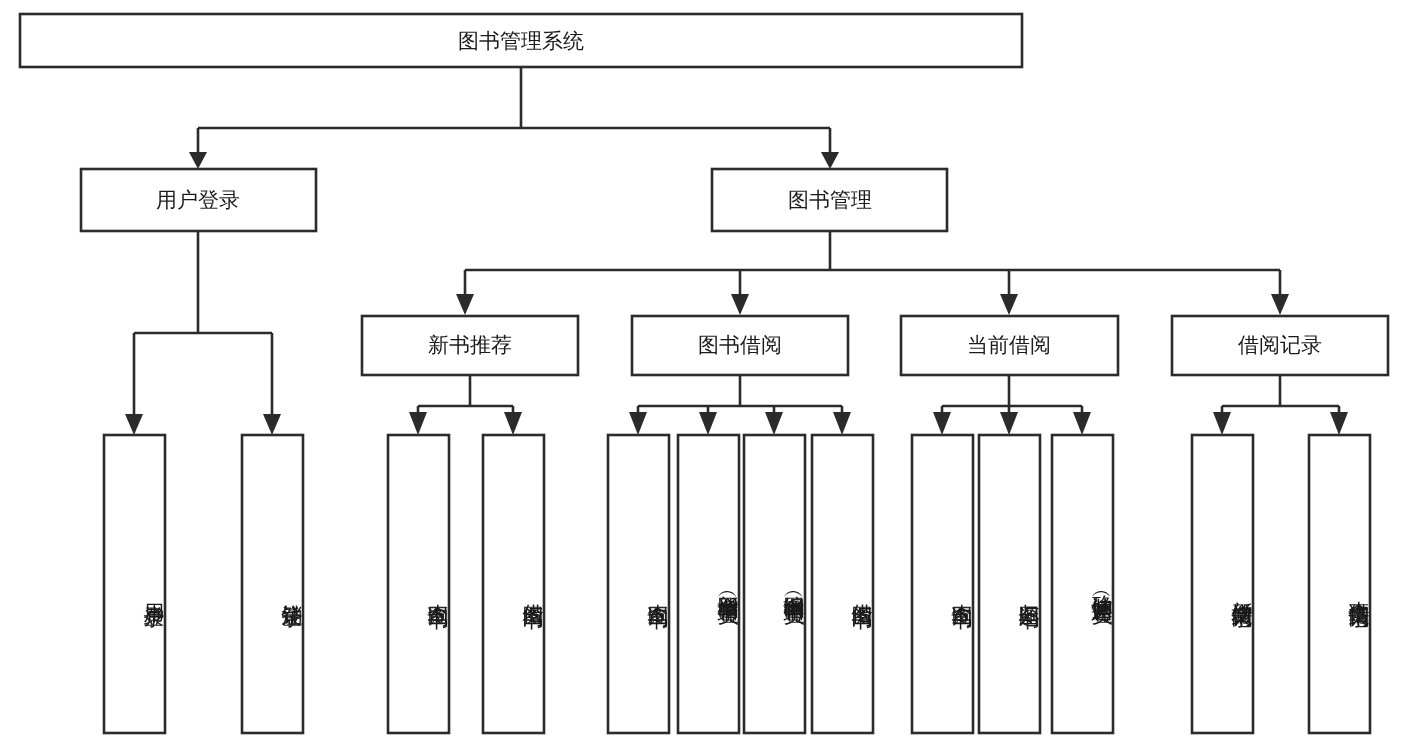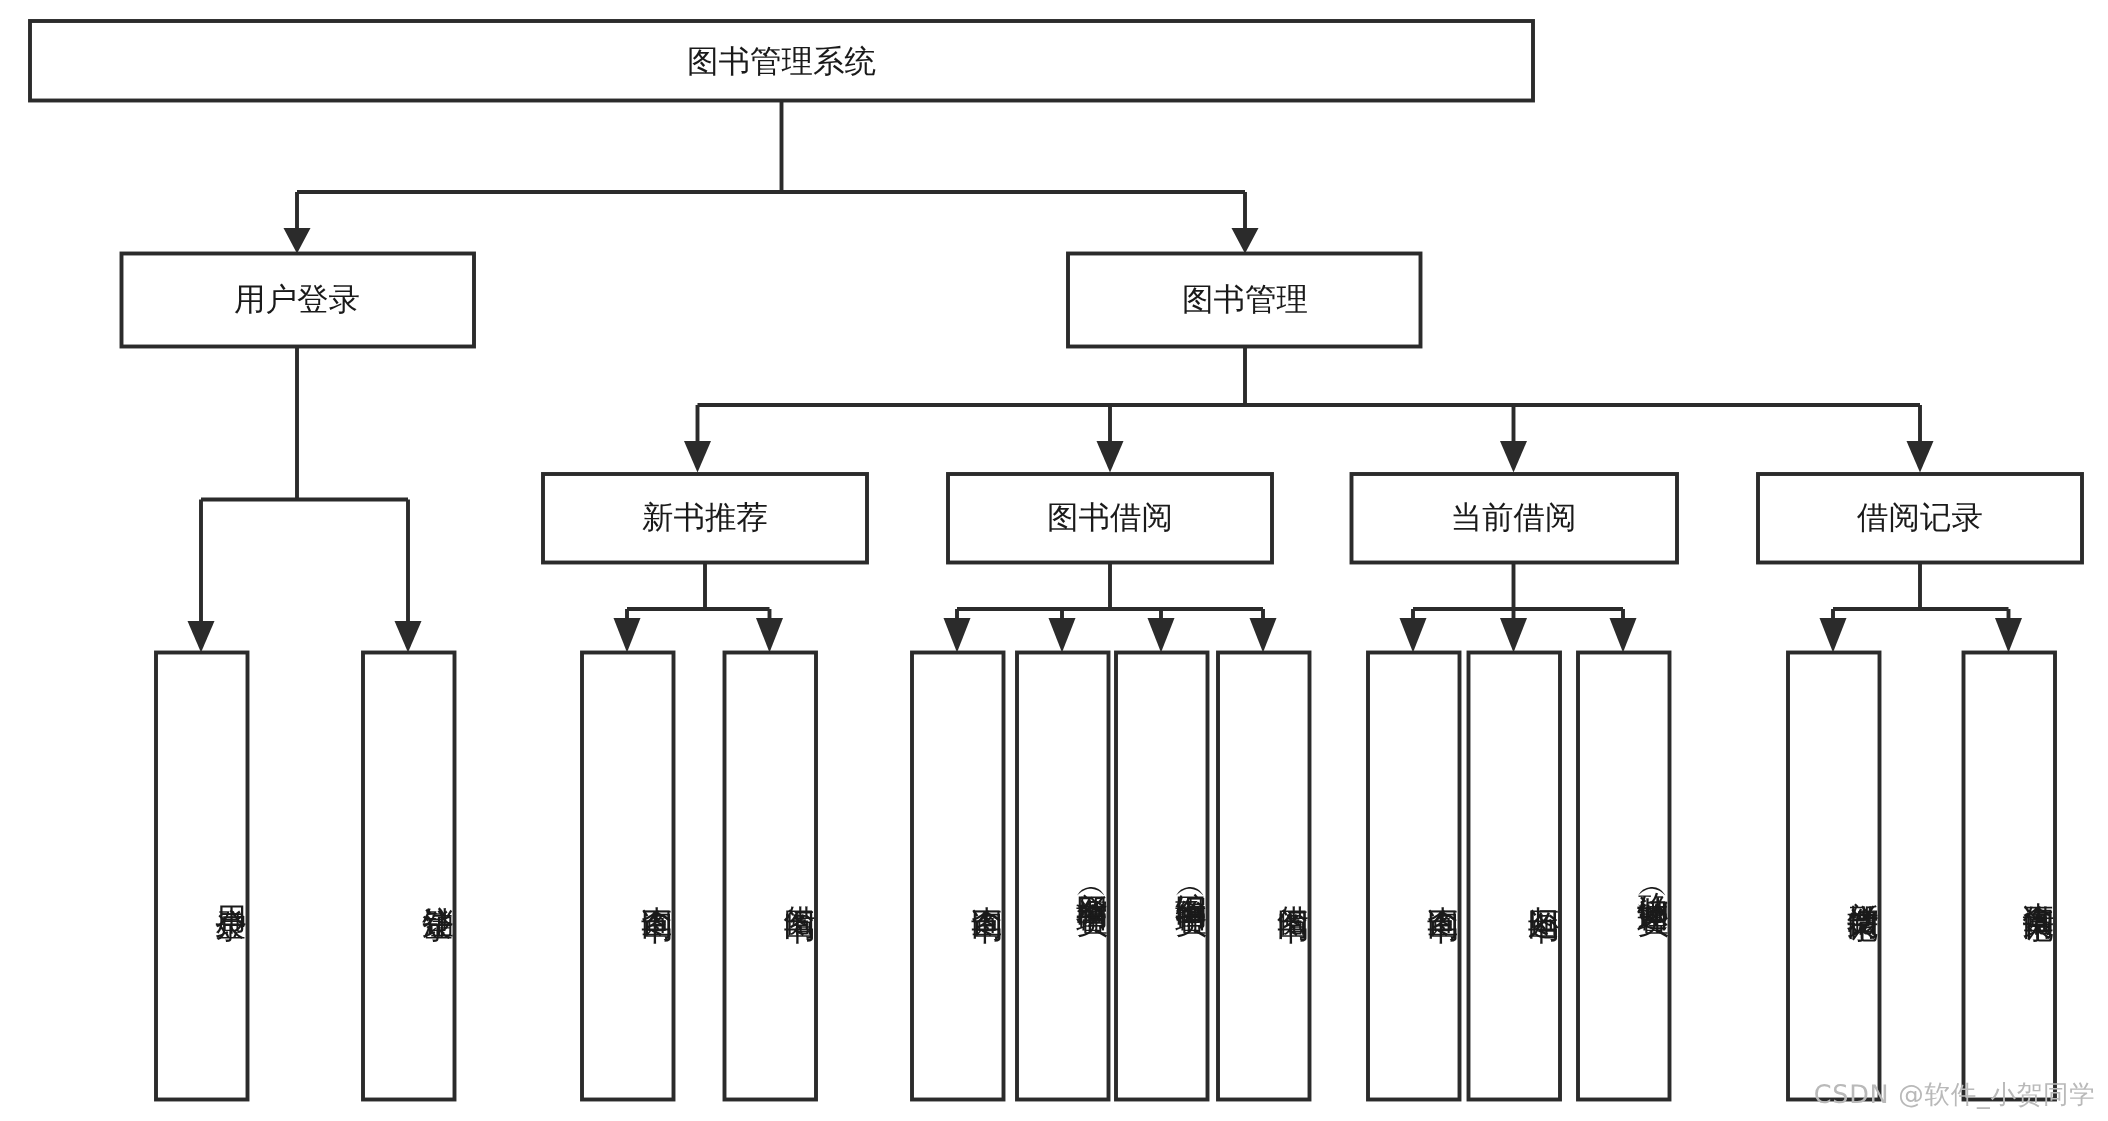"CSDN @软件_小贺同学" div.watermark { html: <div>CSDN @软件_小贺同学</div> -> none }
